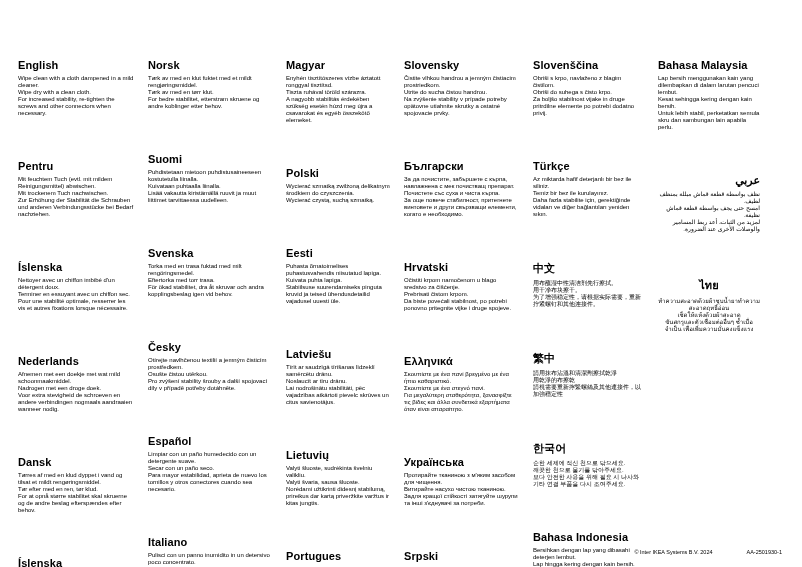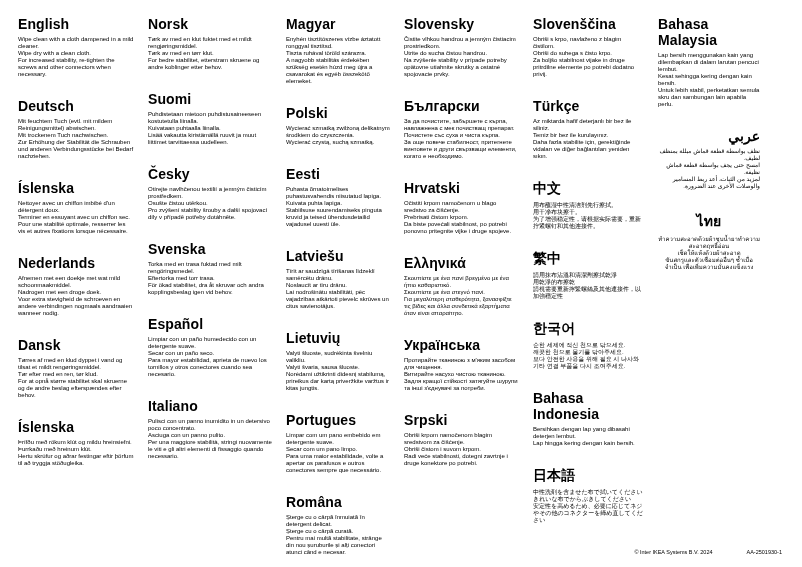"English" .block h3 { font-size: 14px -> 11px; margin-top: none -> 43px }
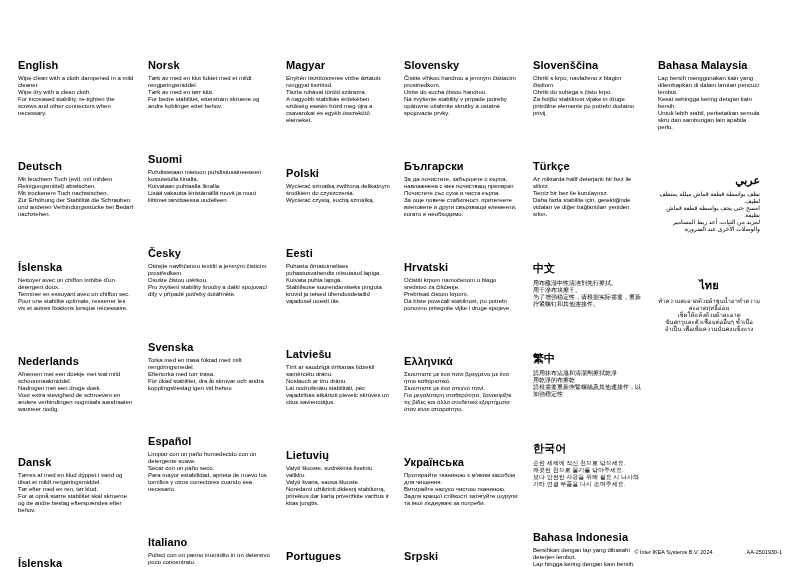"Deutsch" h3 { text: Deutsch -> Pentru }
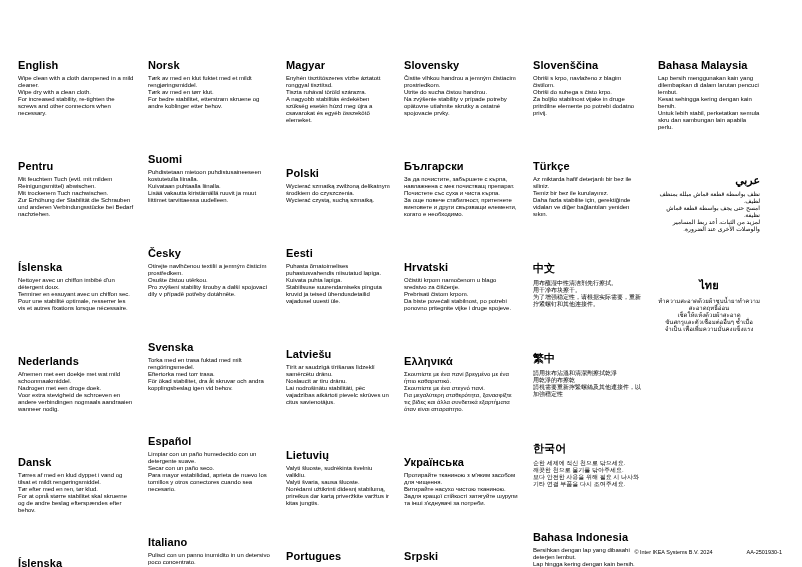"Česky" div.block { order: before "Svenska" -> after "Svenska" }
